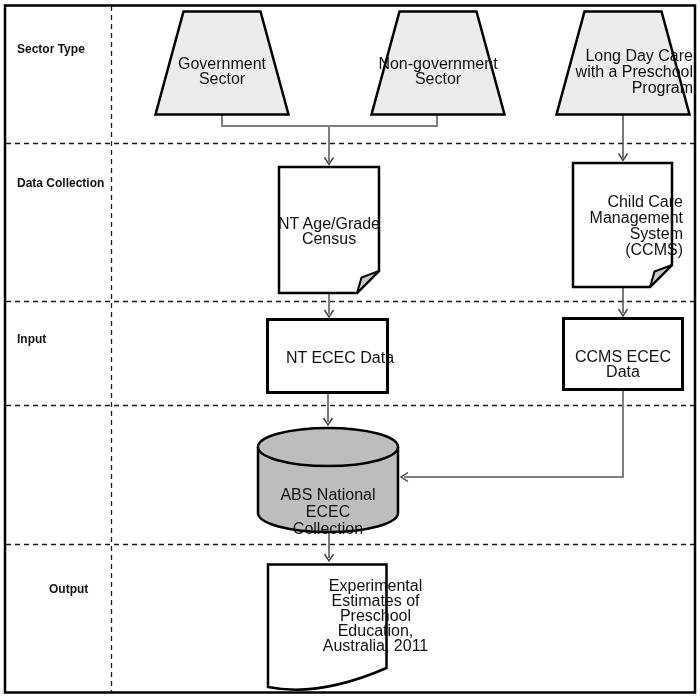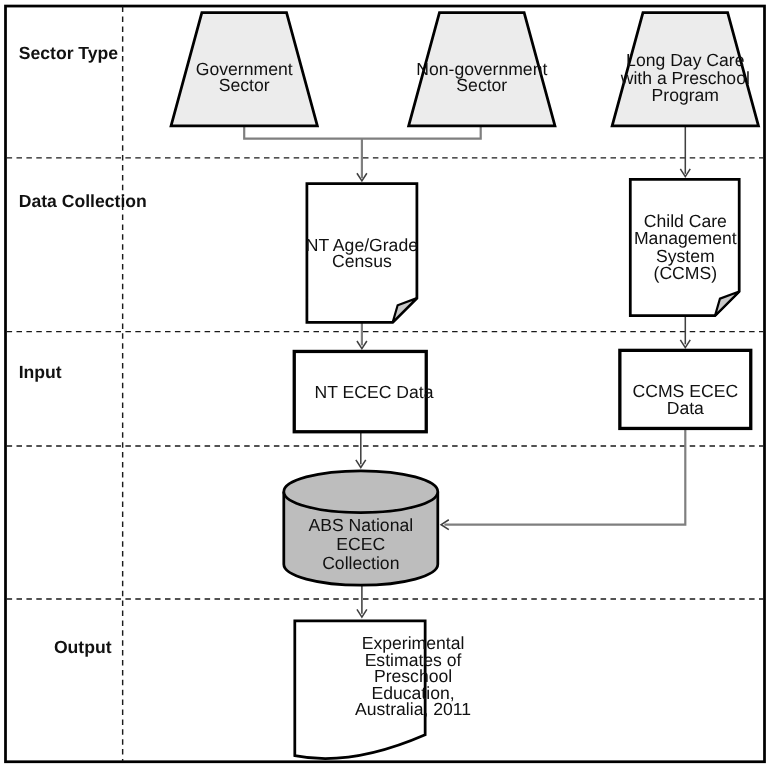"Sector Type" .row-label { font-size: 16px -> 12px }
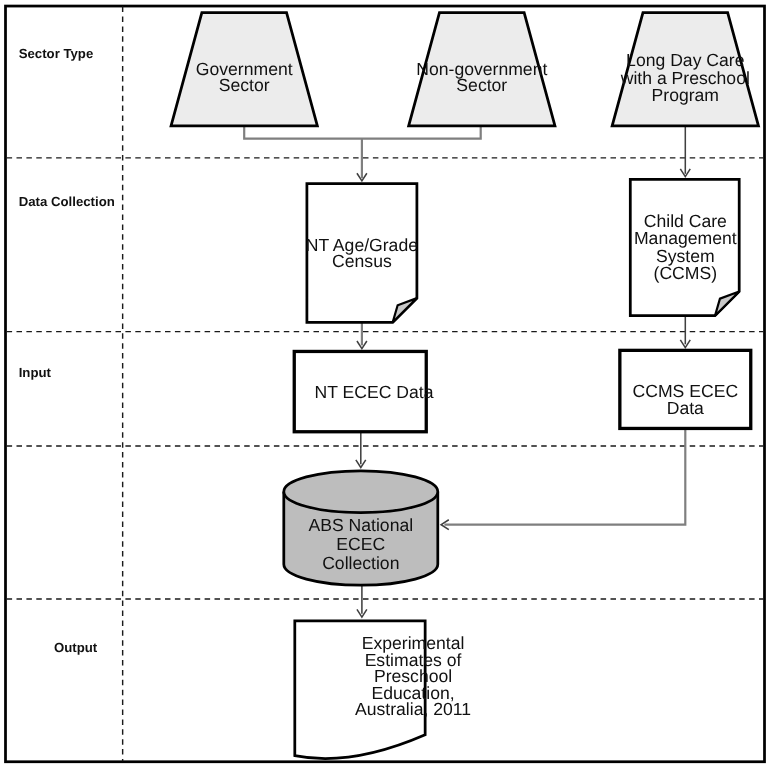"Long Day Care" .lh16 { text-align: none -> right }
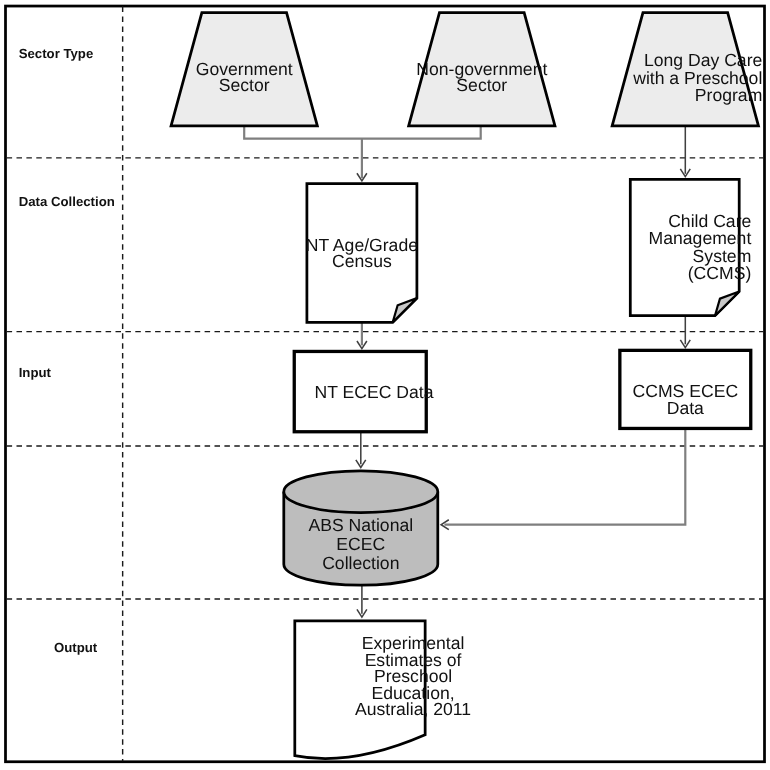"ABS National ECEC" div.node-label { top: 470px -> 486px }
